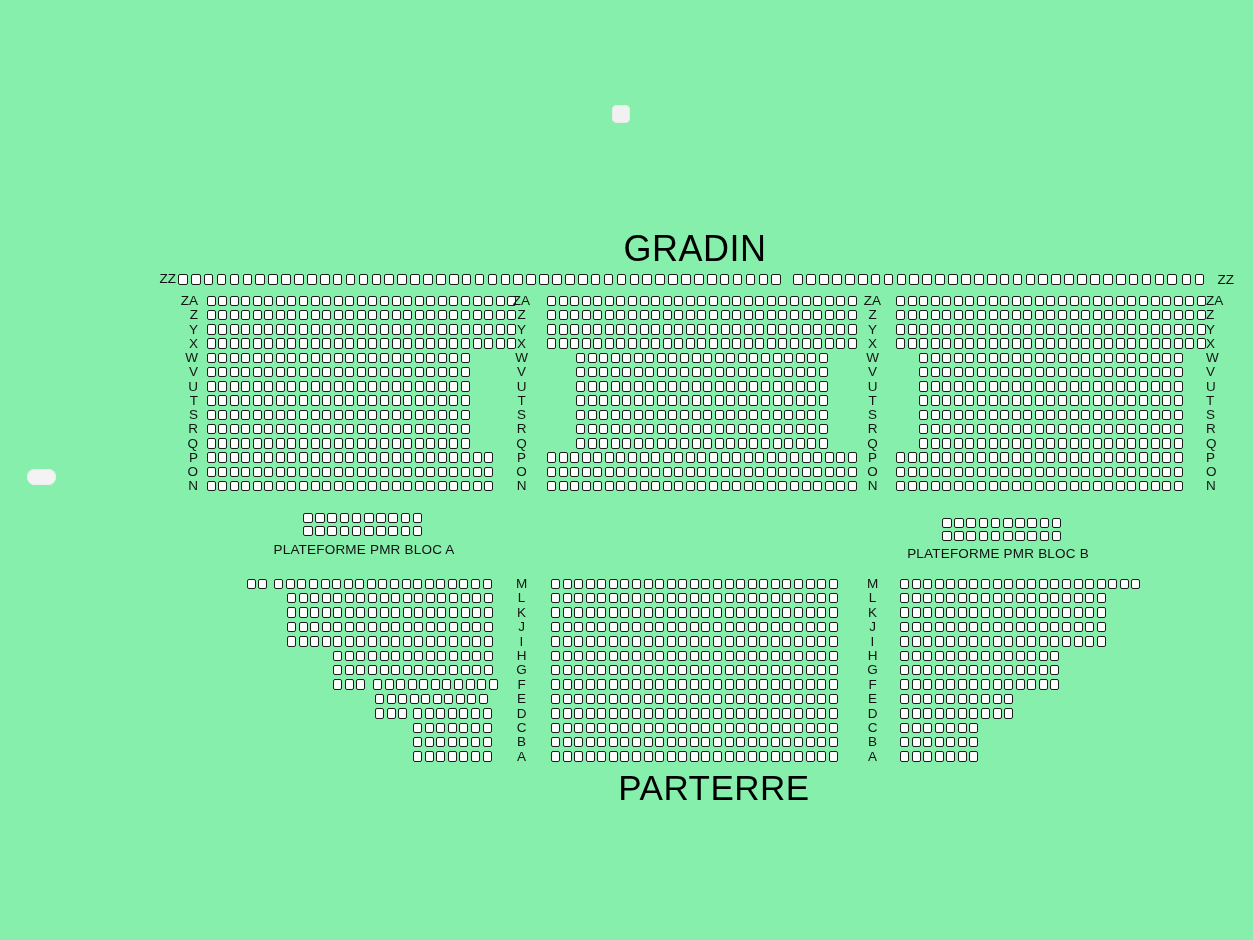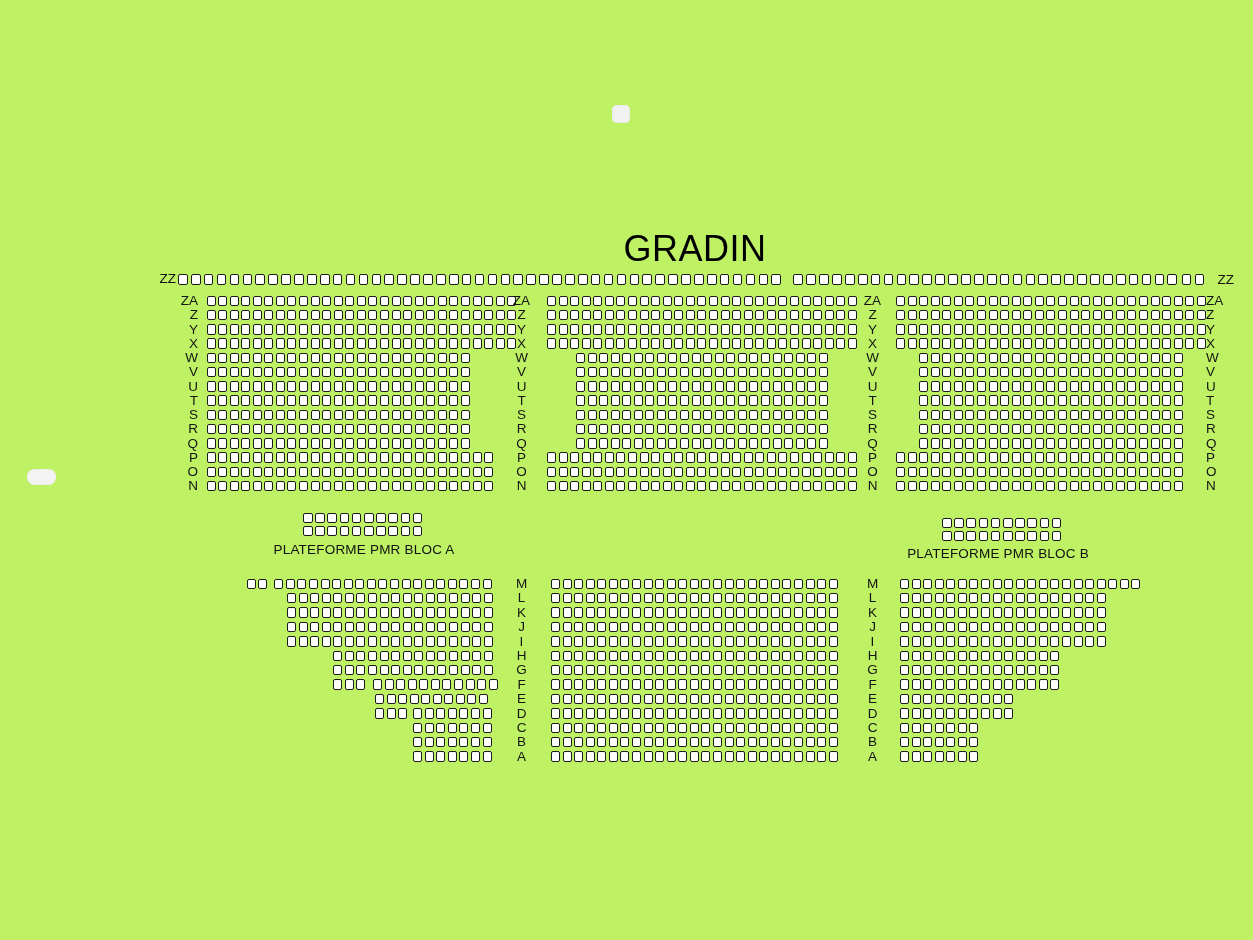"GRADIN" #canvas { background: #bef264 -> #86efac }
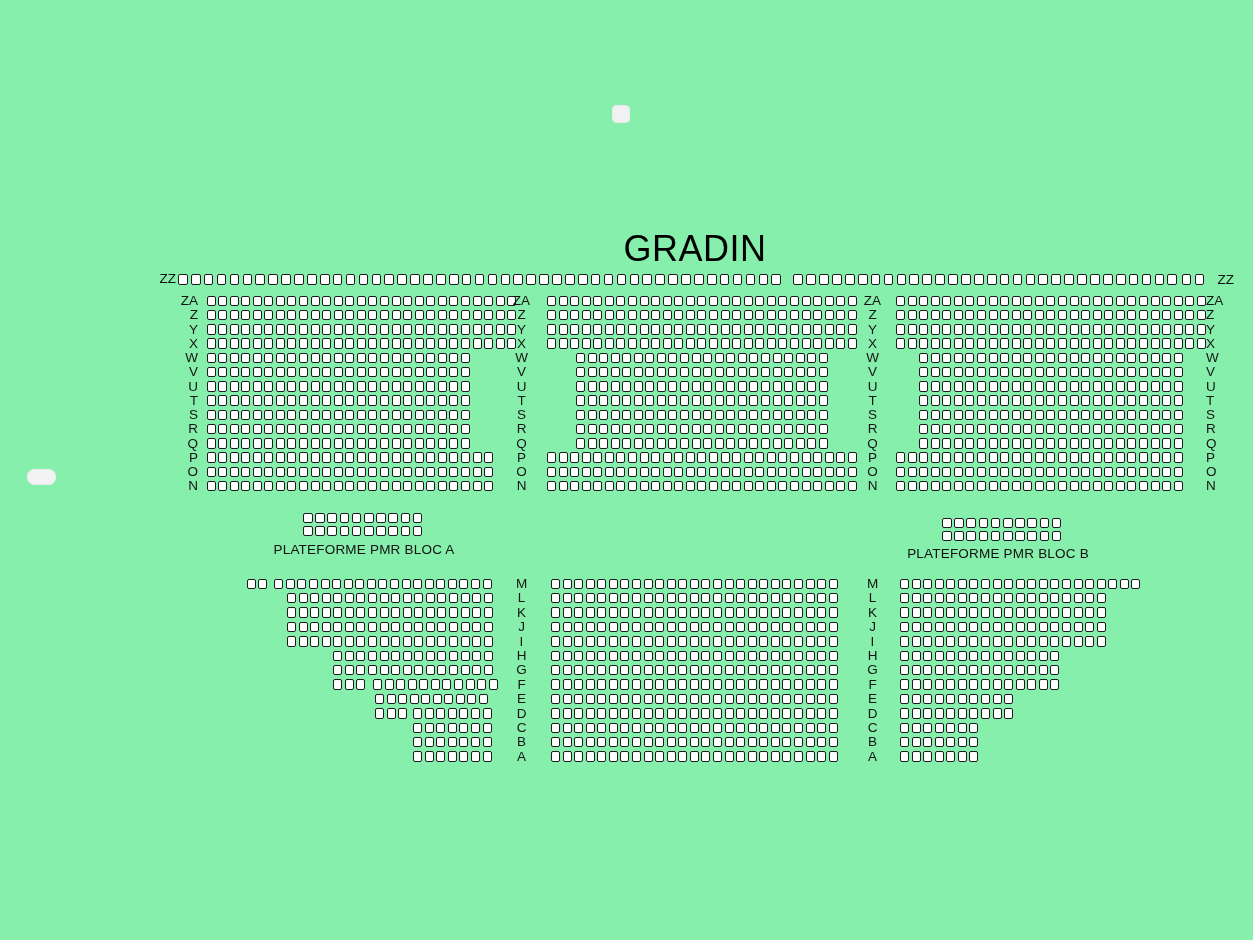"PARTERRE" div.title { html: none -> <div>PARTERRE</div> }
